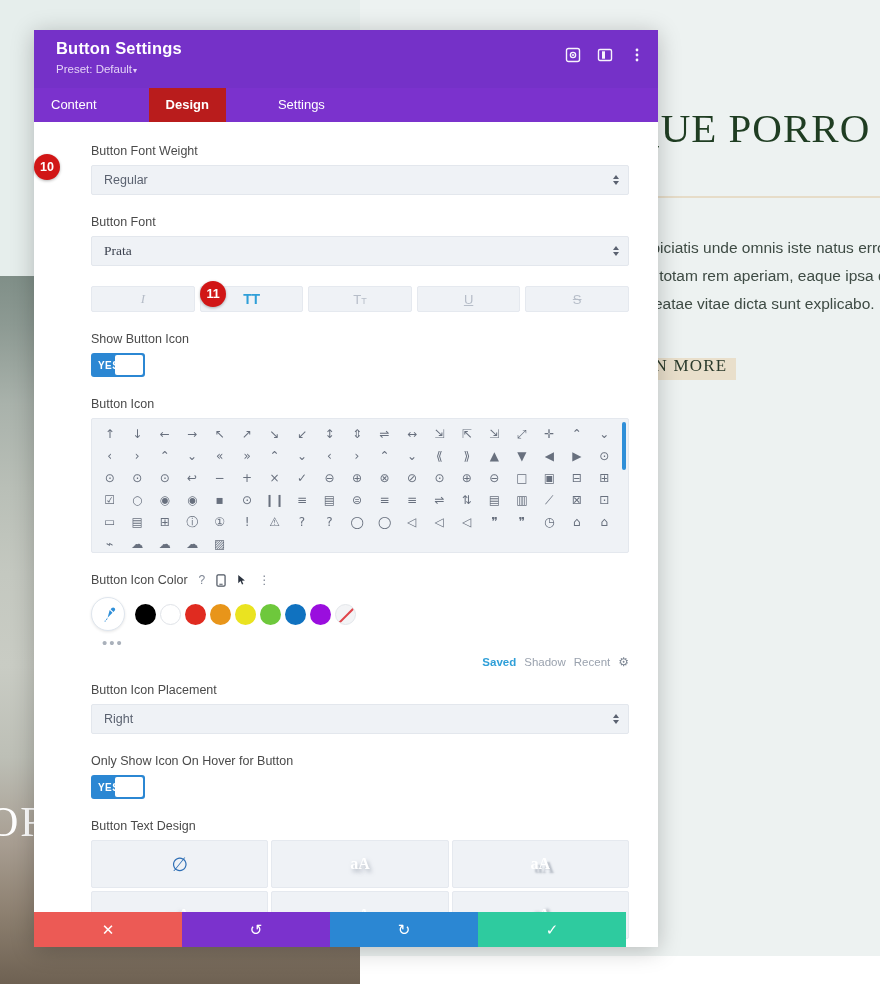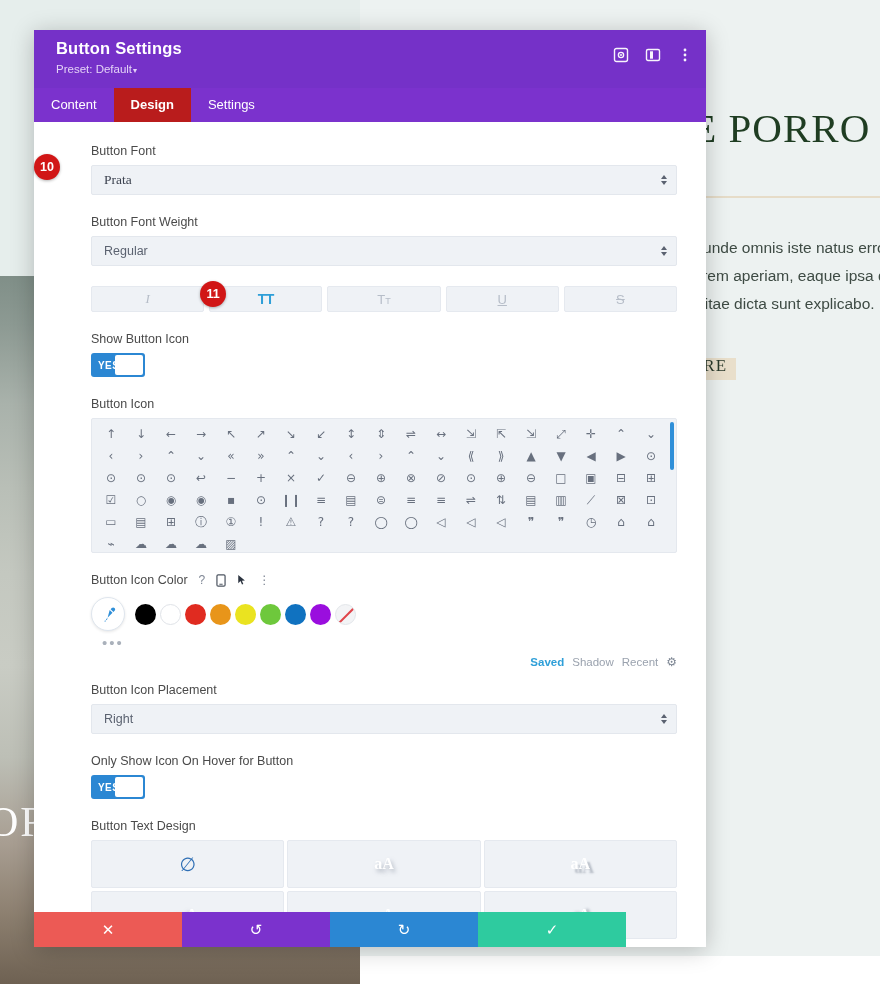"Button Settings" #modal { width: 672px -> 624px }
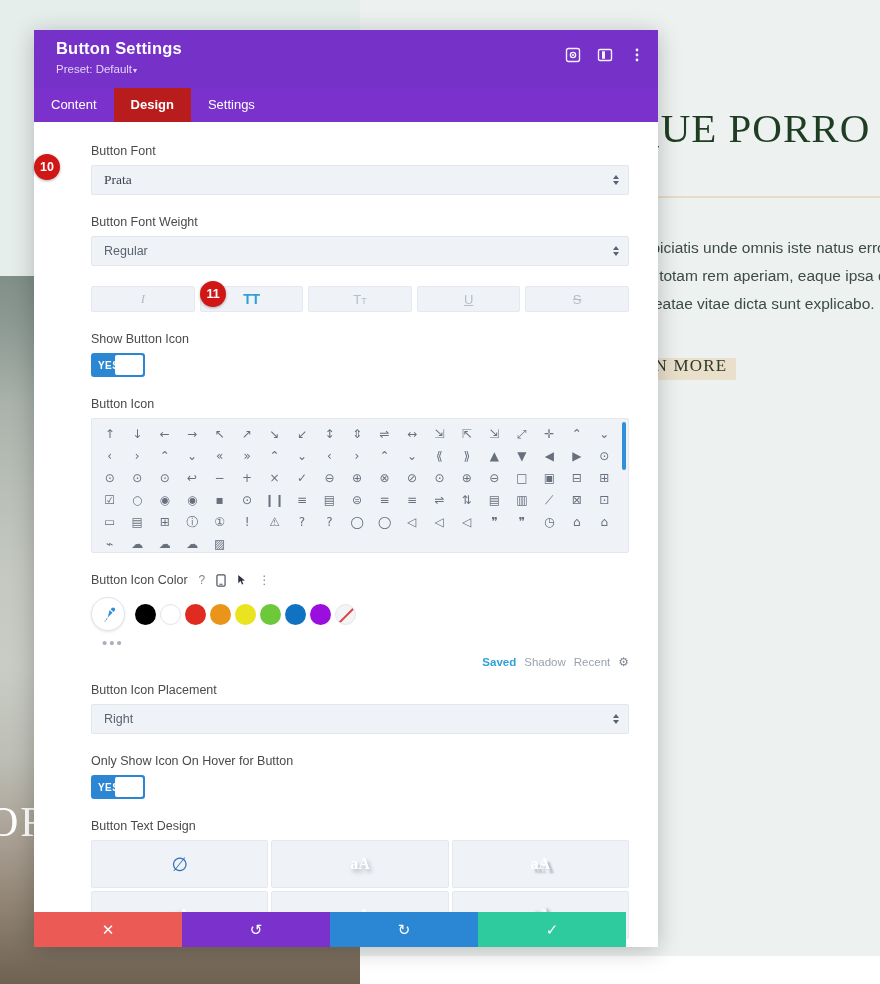"Content" .m-tabs { gap: none -> 35px }
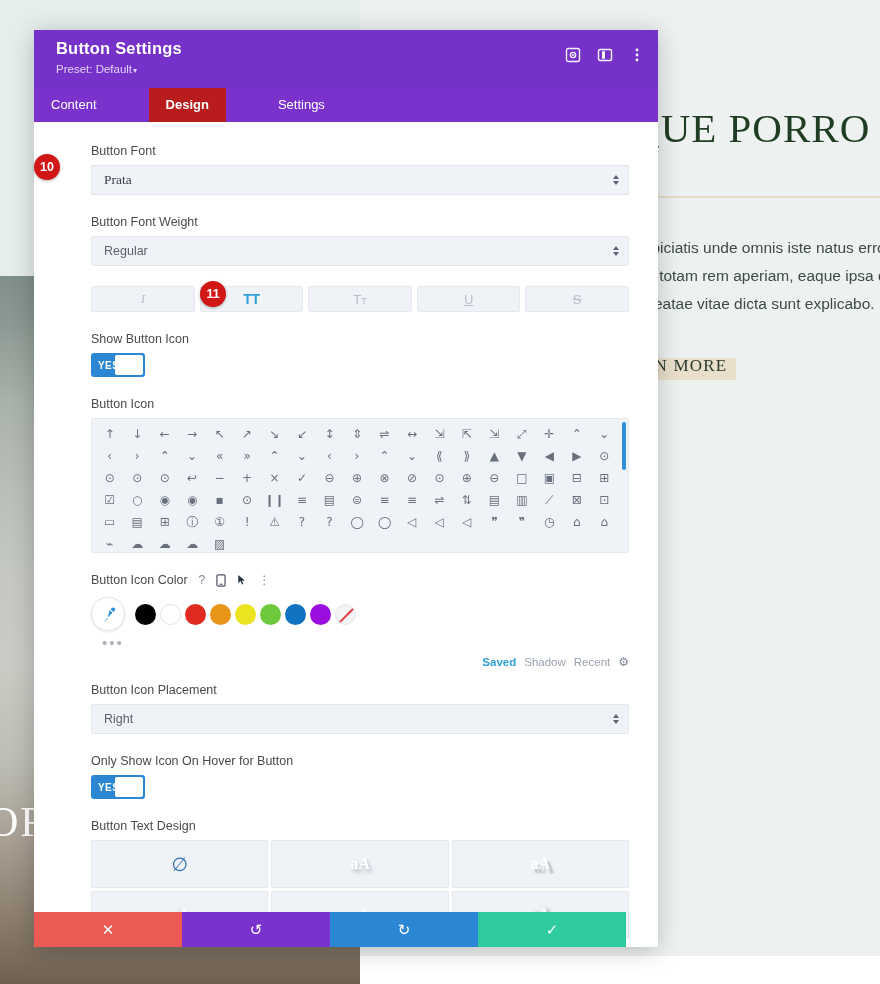"Button Font" div.field { order: before "Button Font Weight" -> after "Button Font Weight" }
